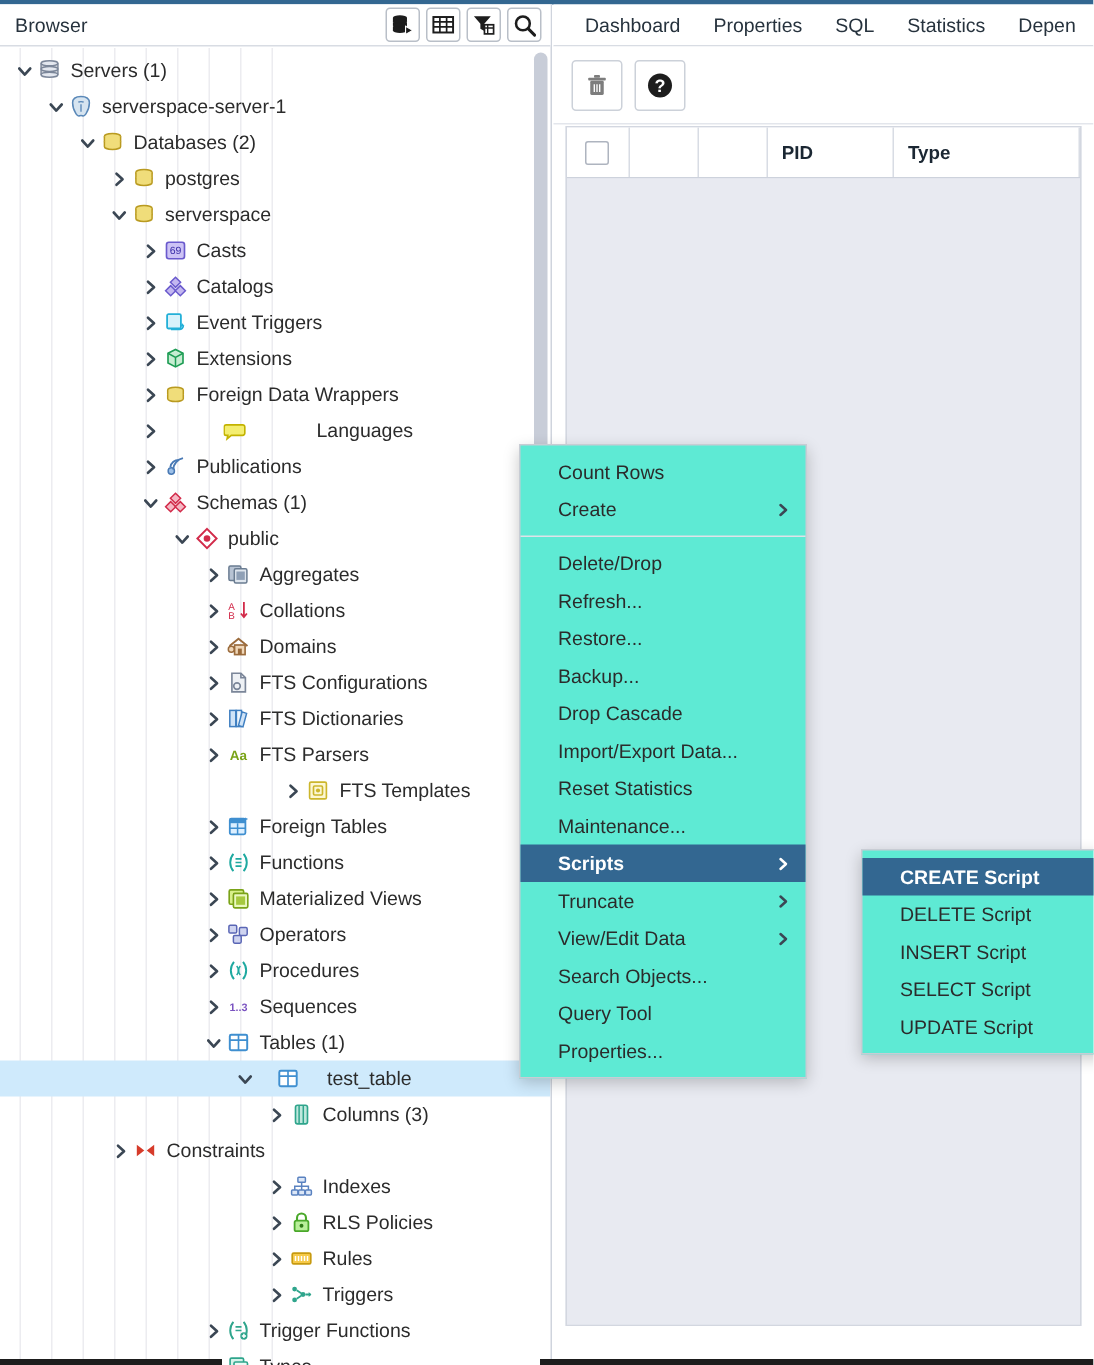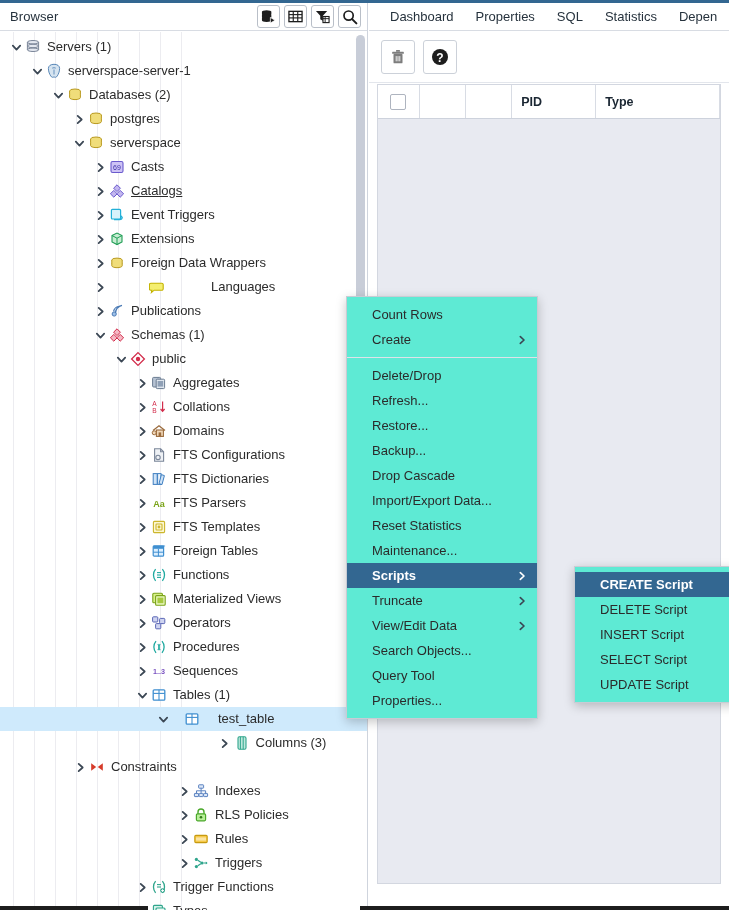"Catalogs" div.tree-row { text-decoration: underline -> none }
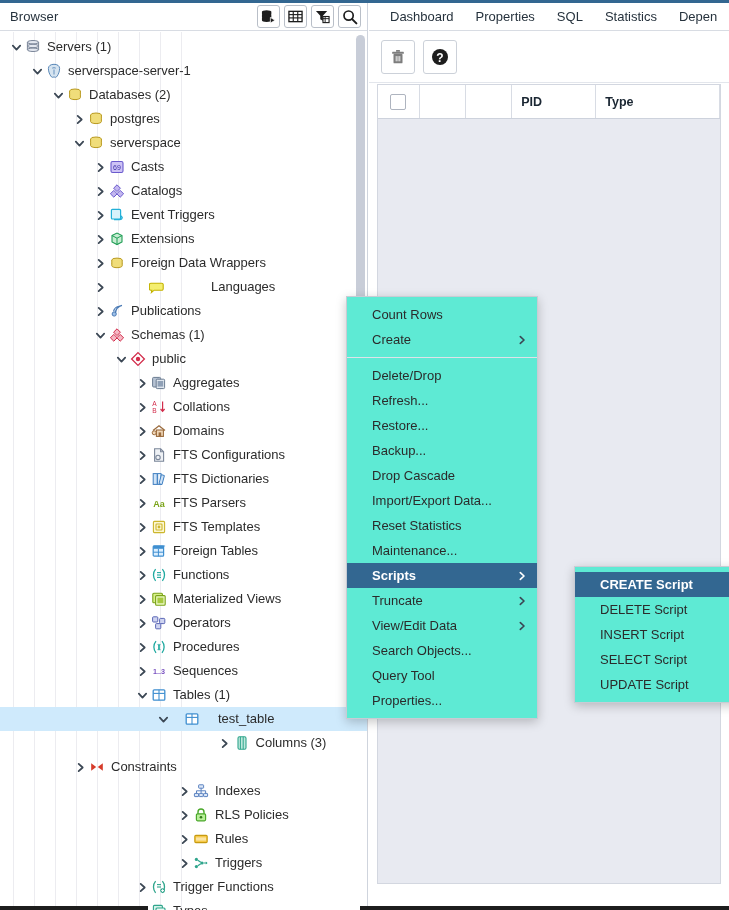"FTS Templates" div.tree-row { justify-content: none -> center }
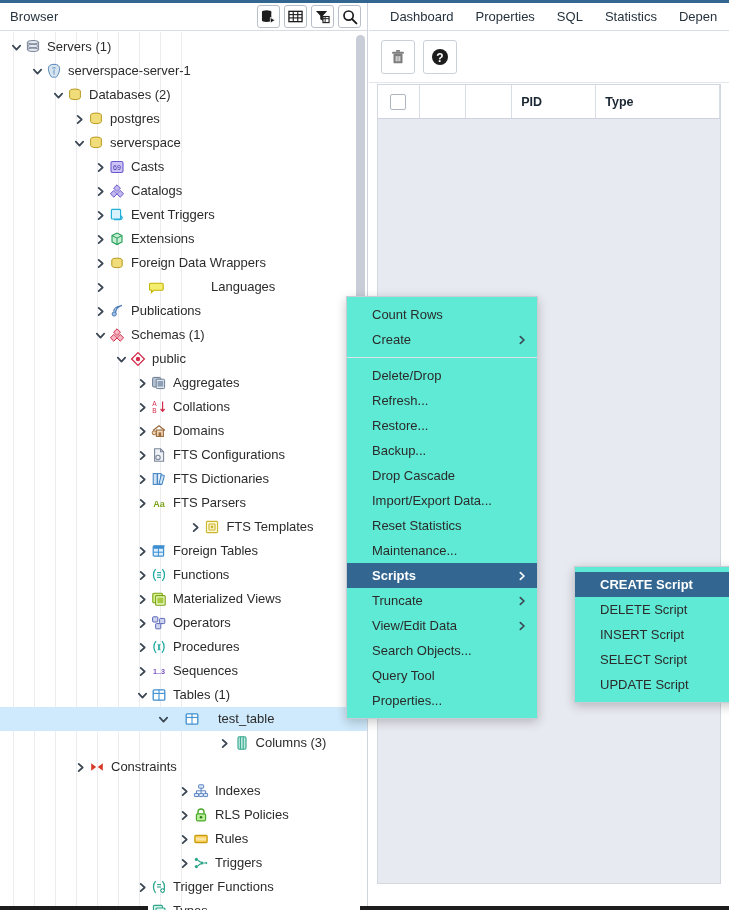"Columns (3)" div.tree-row { justify-content: center -> none }
